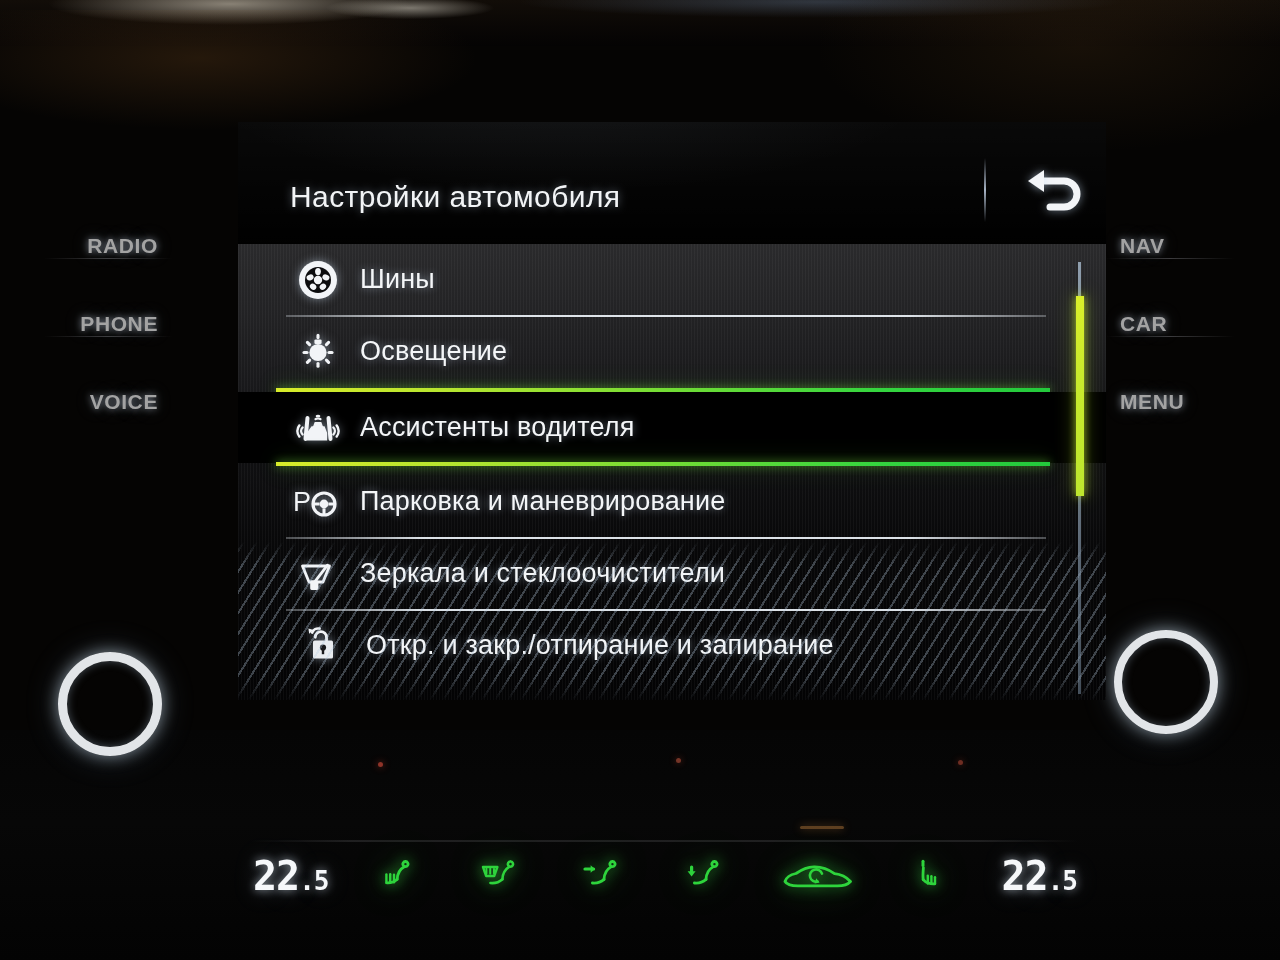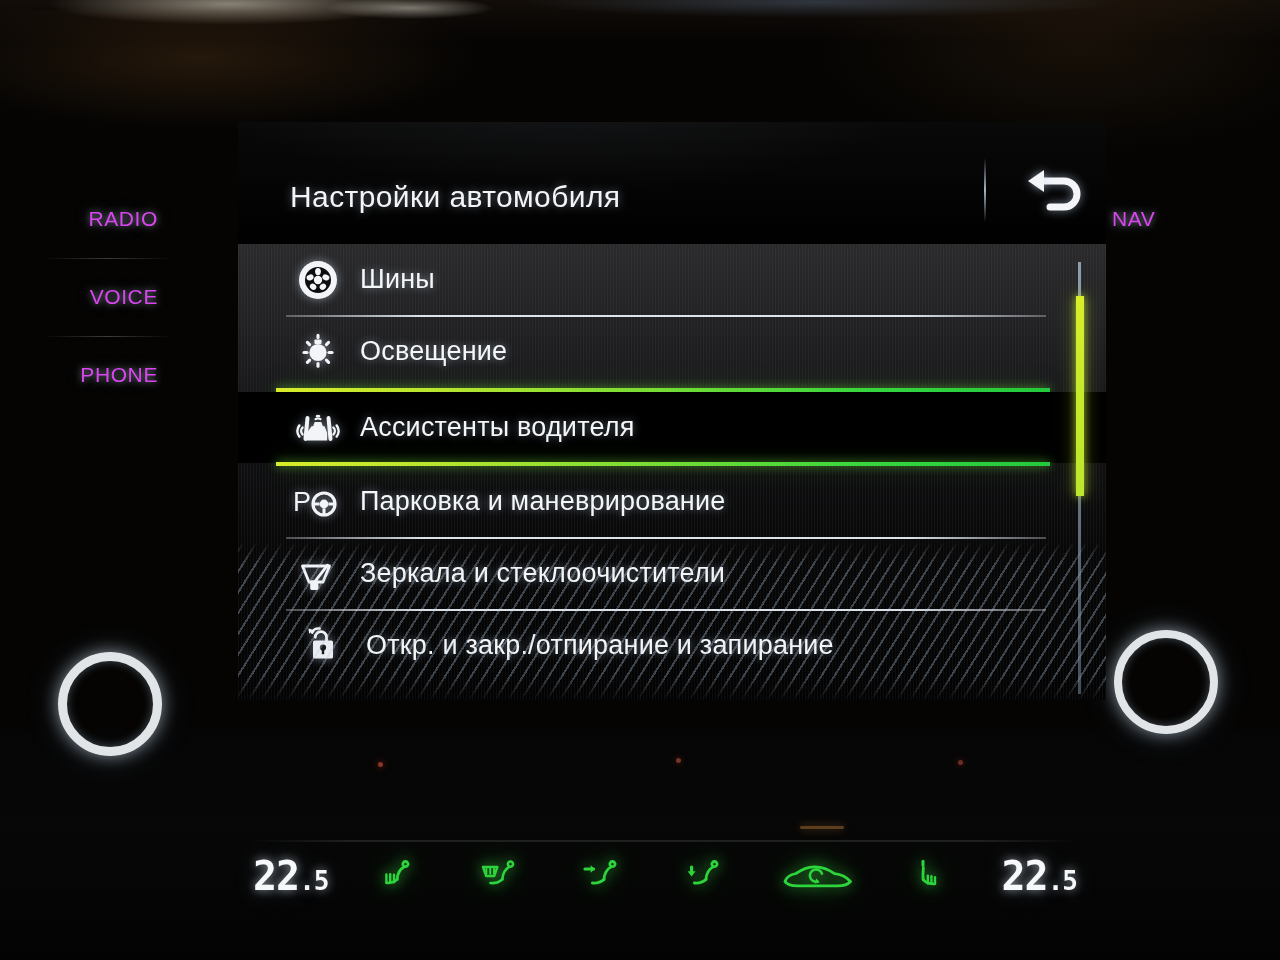"RADIO" .sidebtn { align-items: center -> flex-end; color: #d946ef -> #a3a3a3; font-weight: 400 -> 700 }
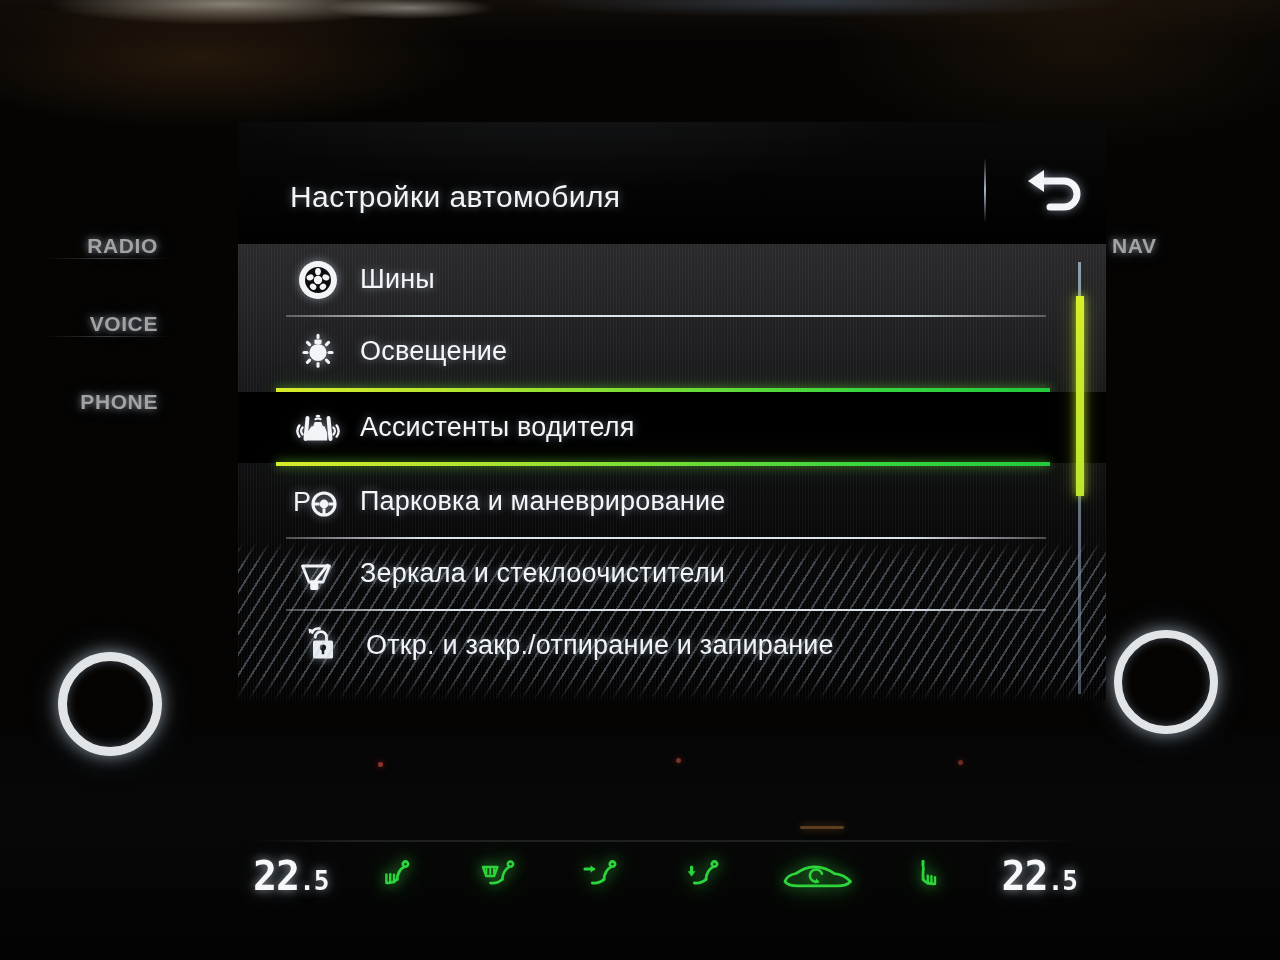"NAV" #side-right { right: 16px -> 8px }
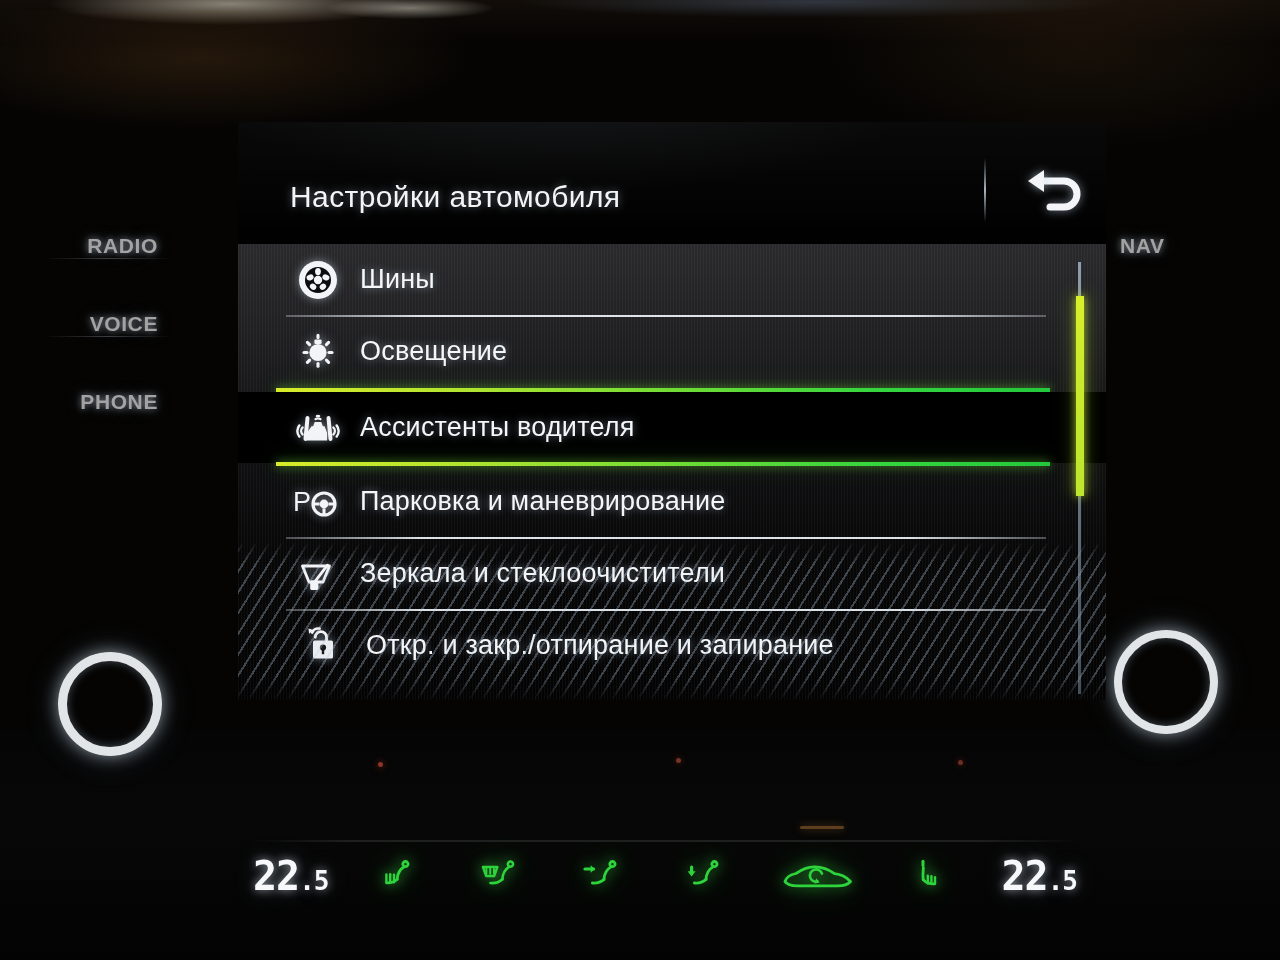"CAR" div.sidebtn { html: none -> <div> <span>CAR</span> </div> }
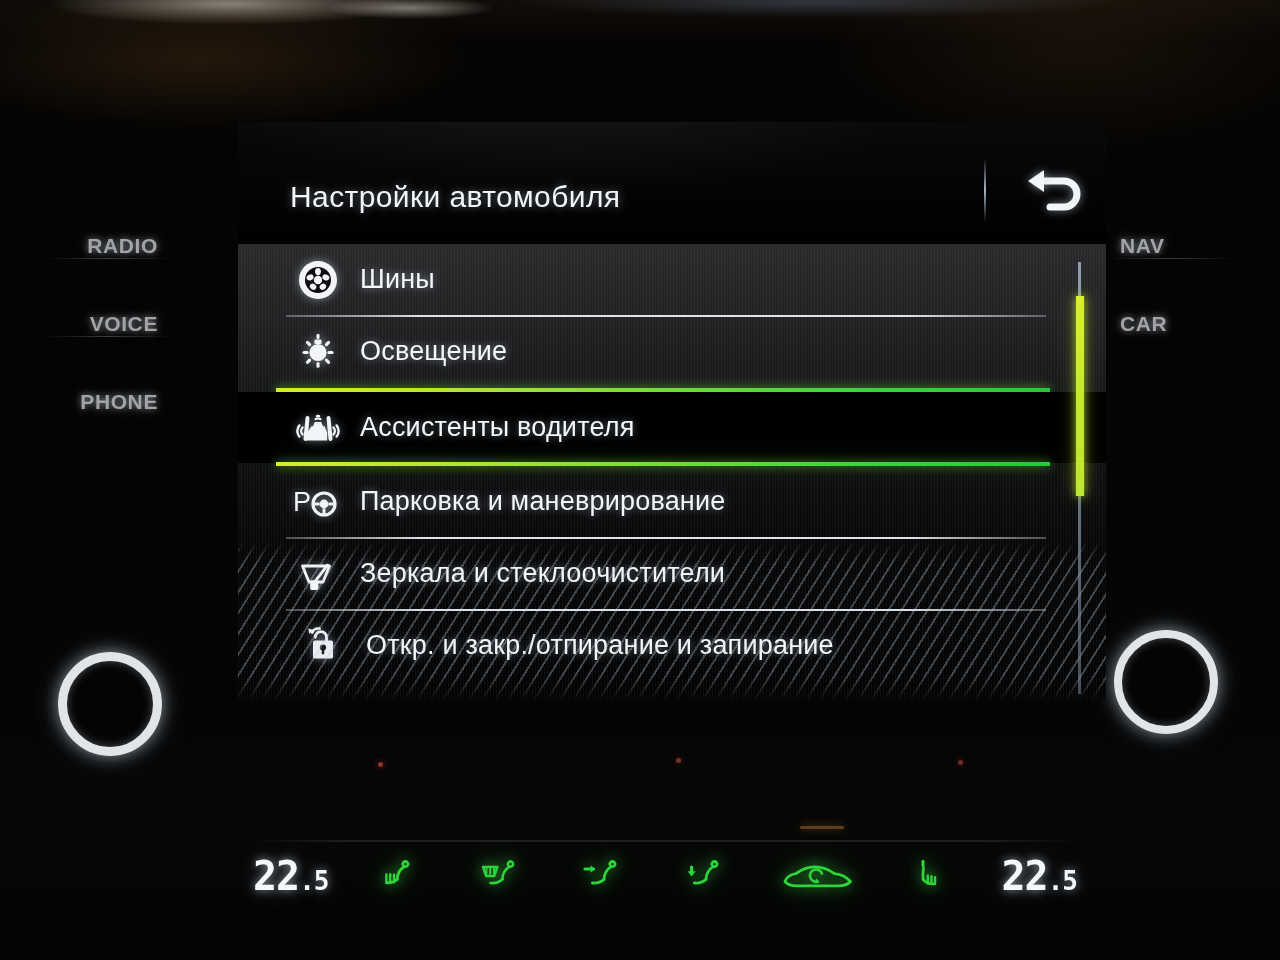"VOICE" div.sidebtn { order: before "PHONE" -> after "PHONE" }
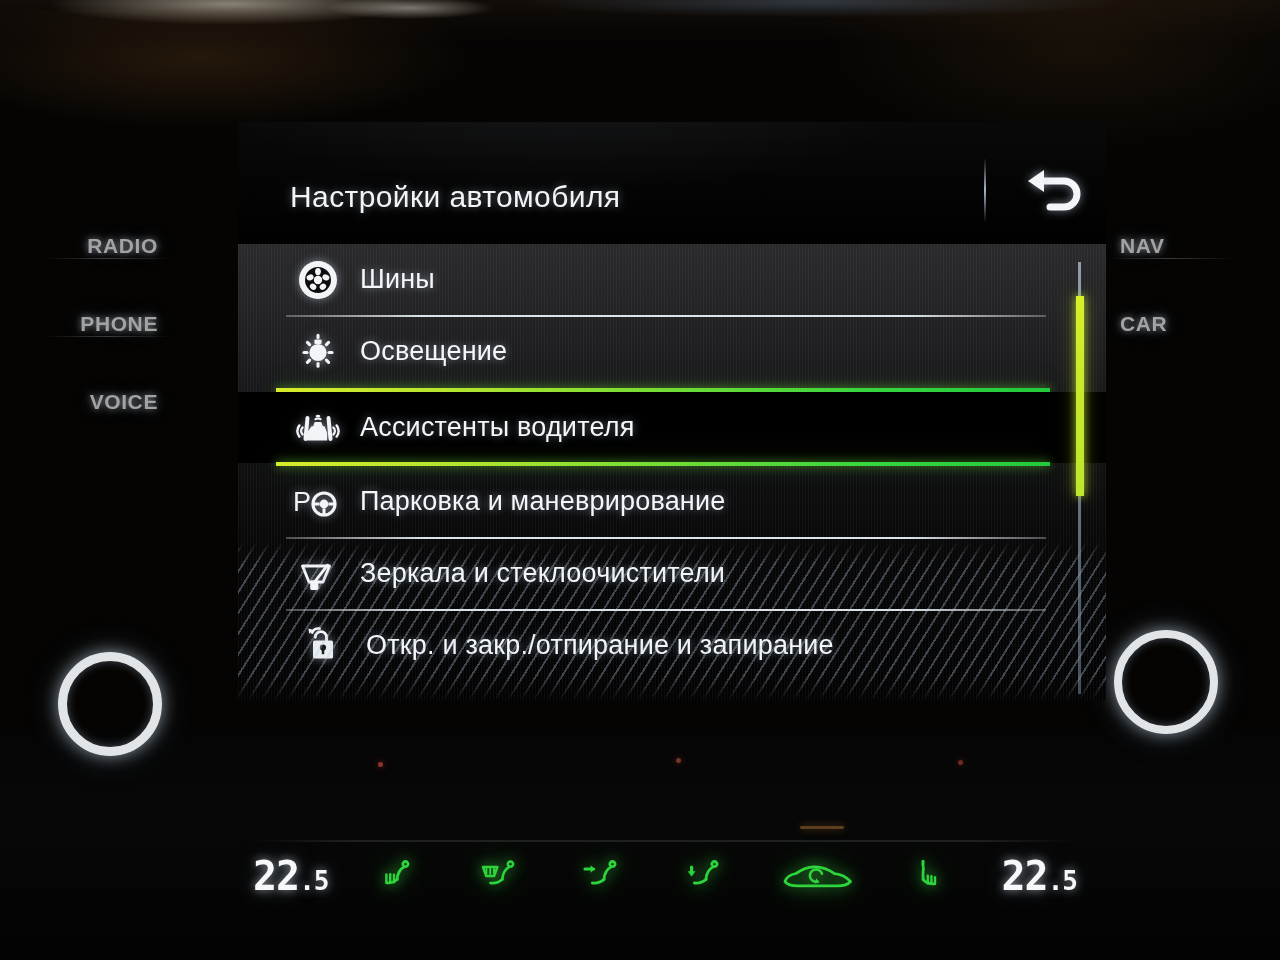"MENU" div.sidebtn { html: none -> <div> <span>MENU</span> </div> }
